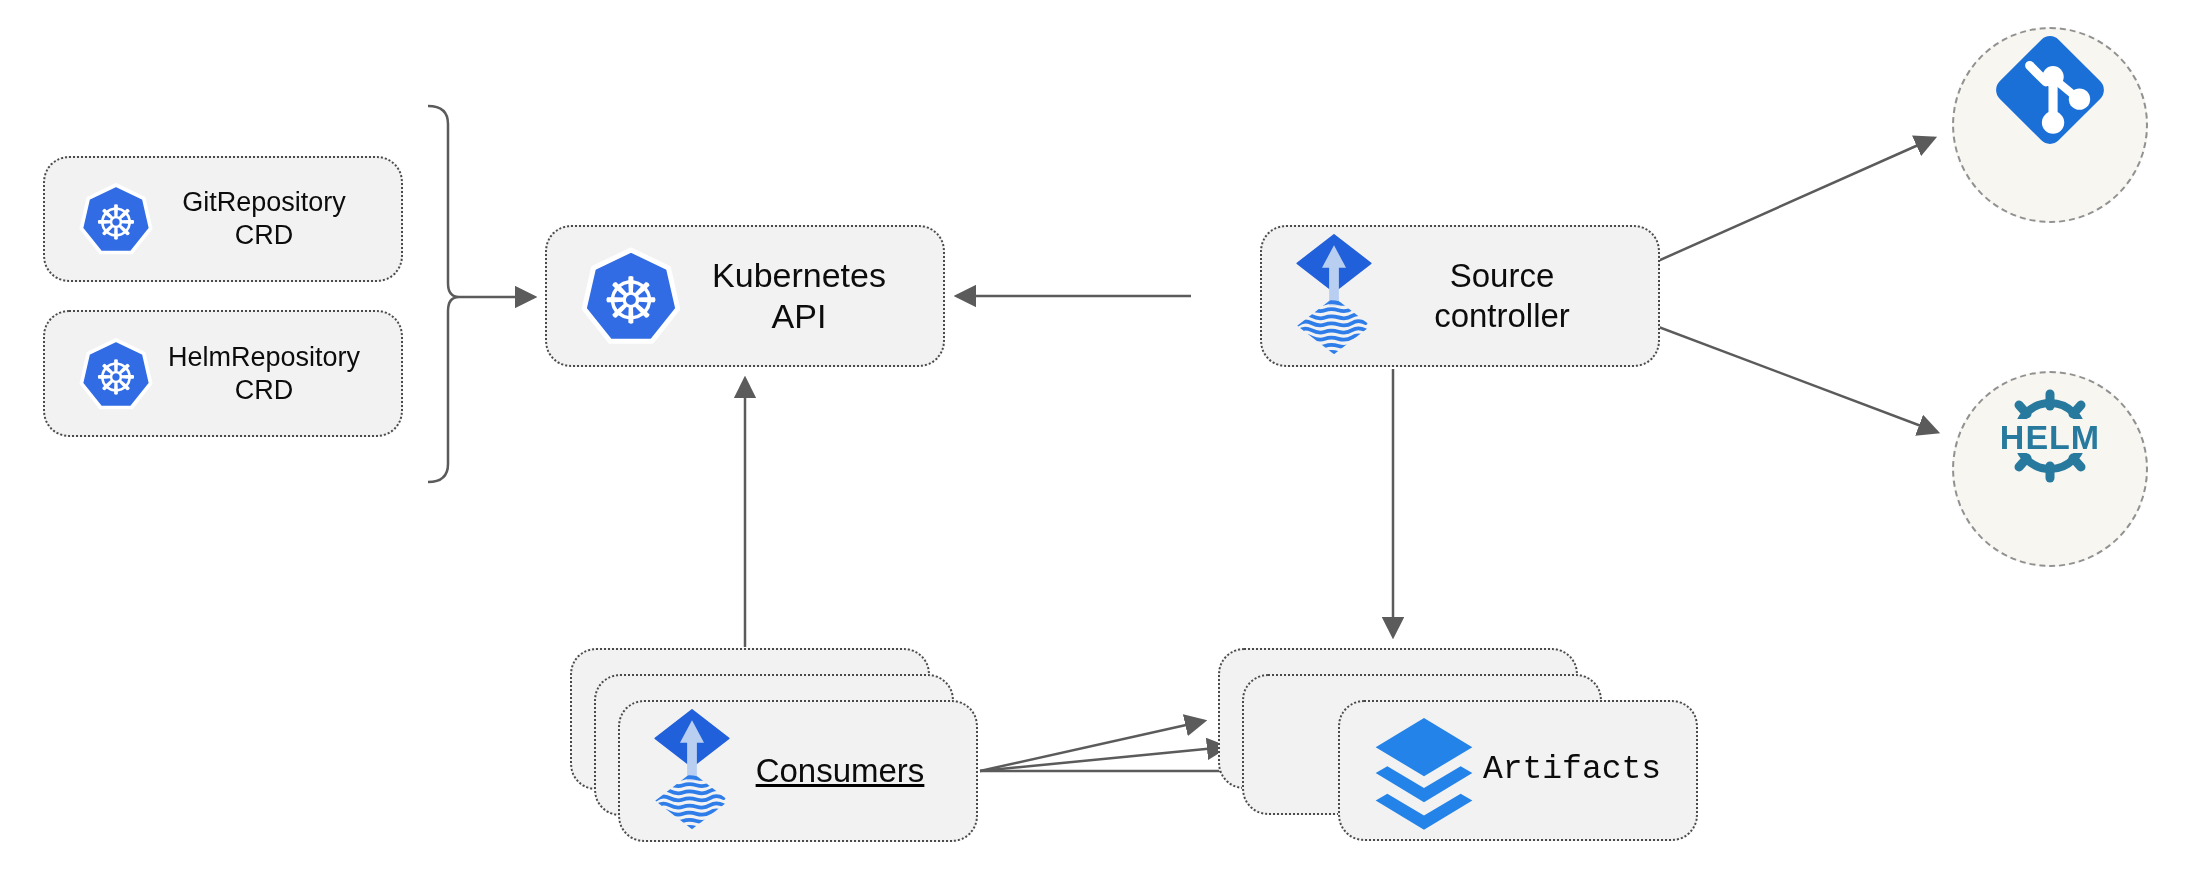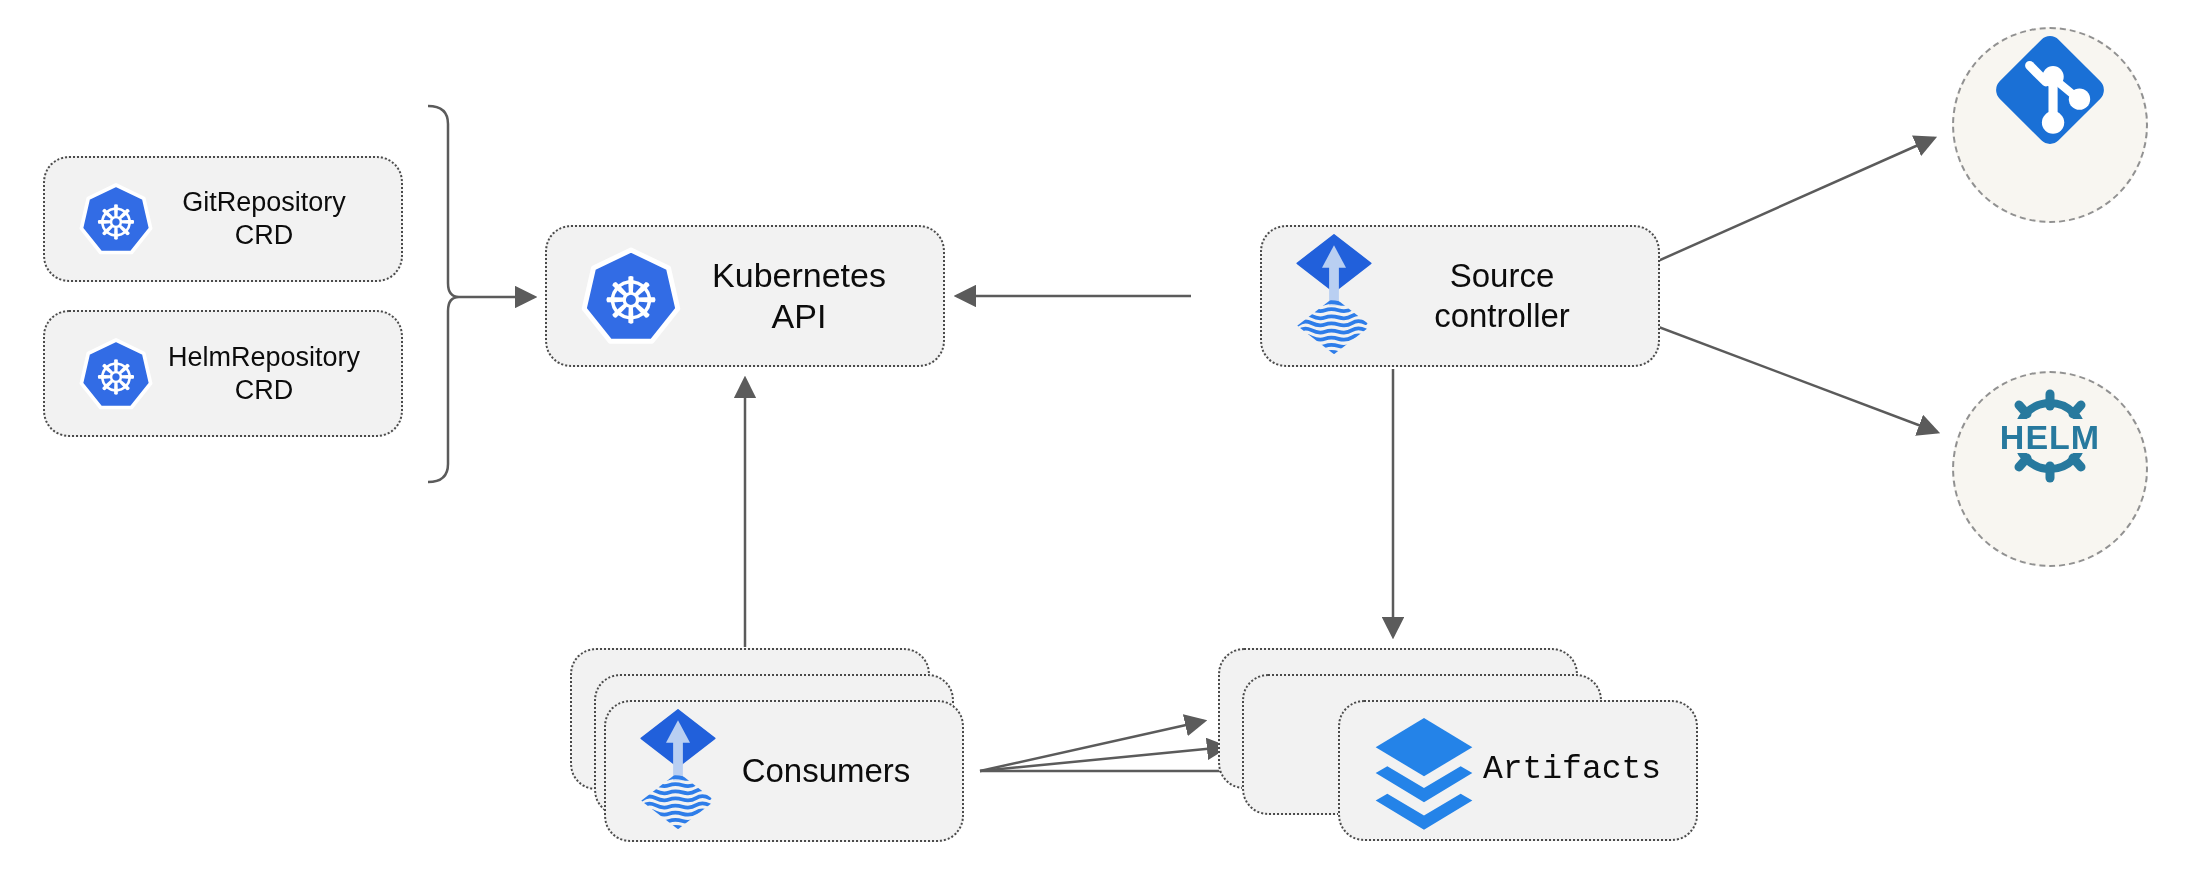"Consumers" div.node-box { left: 604px -> 618px; text-decoration: none -> underline }
